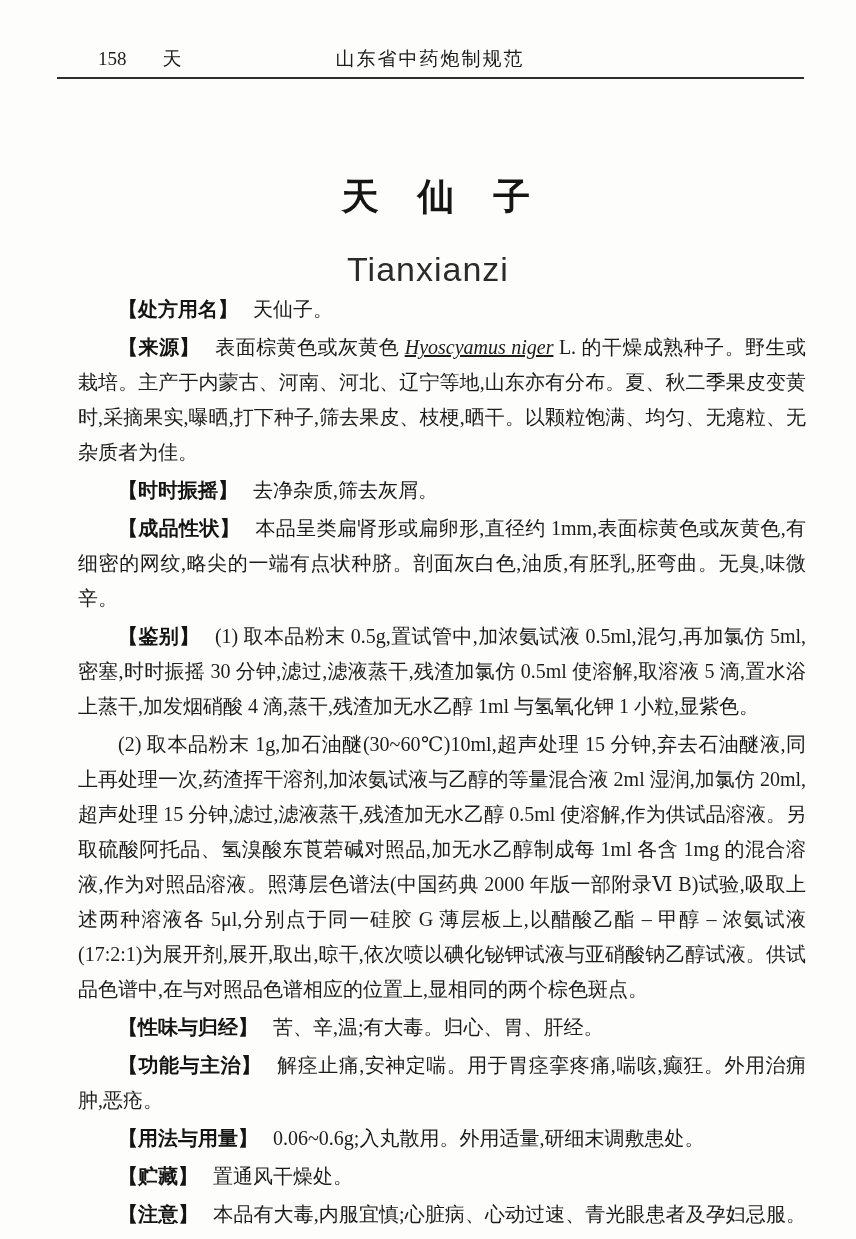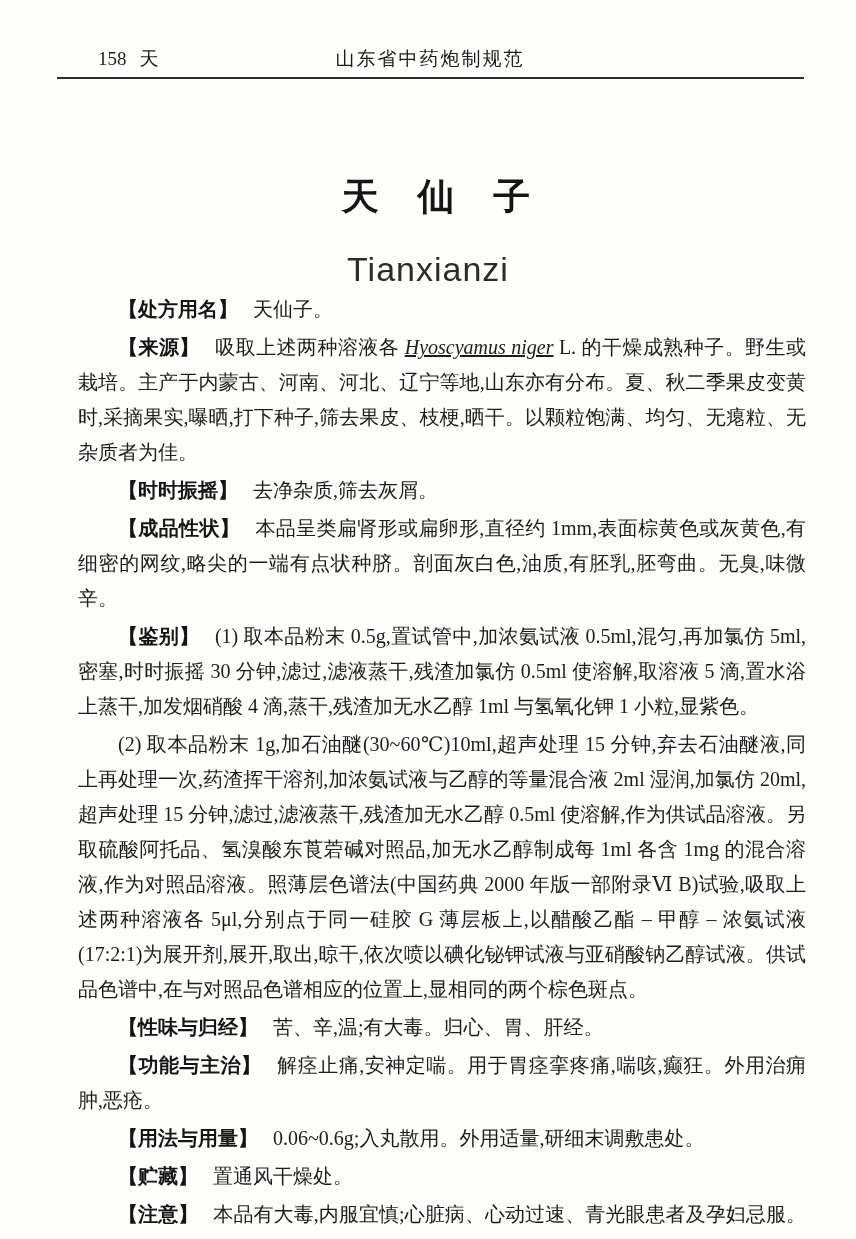"158" .folio { gap: 13px -> 36px }
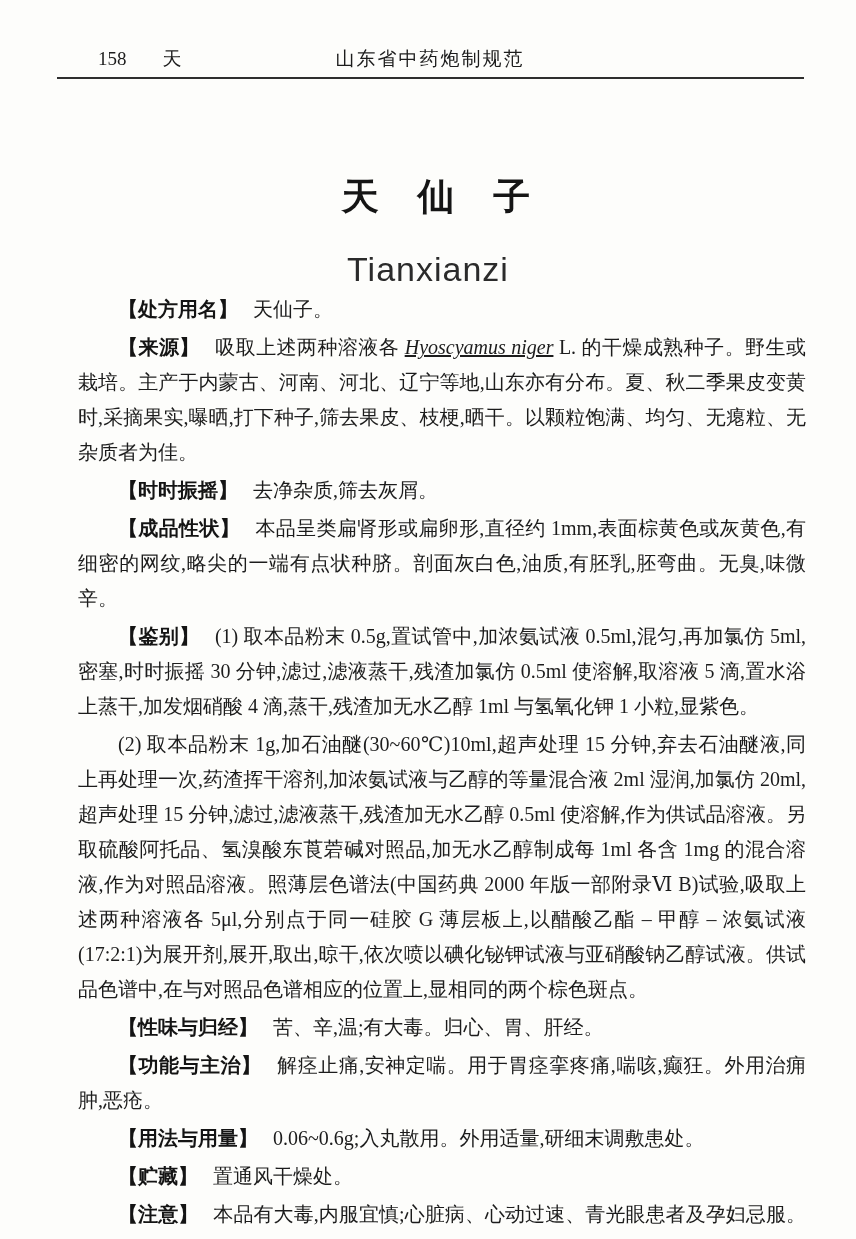"吸取上述两种溶液各" span { text: 吸取上述两种溶液各 -> 表面棕黄色或灰黄色 }
